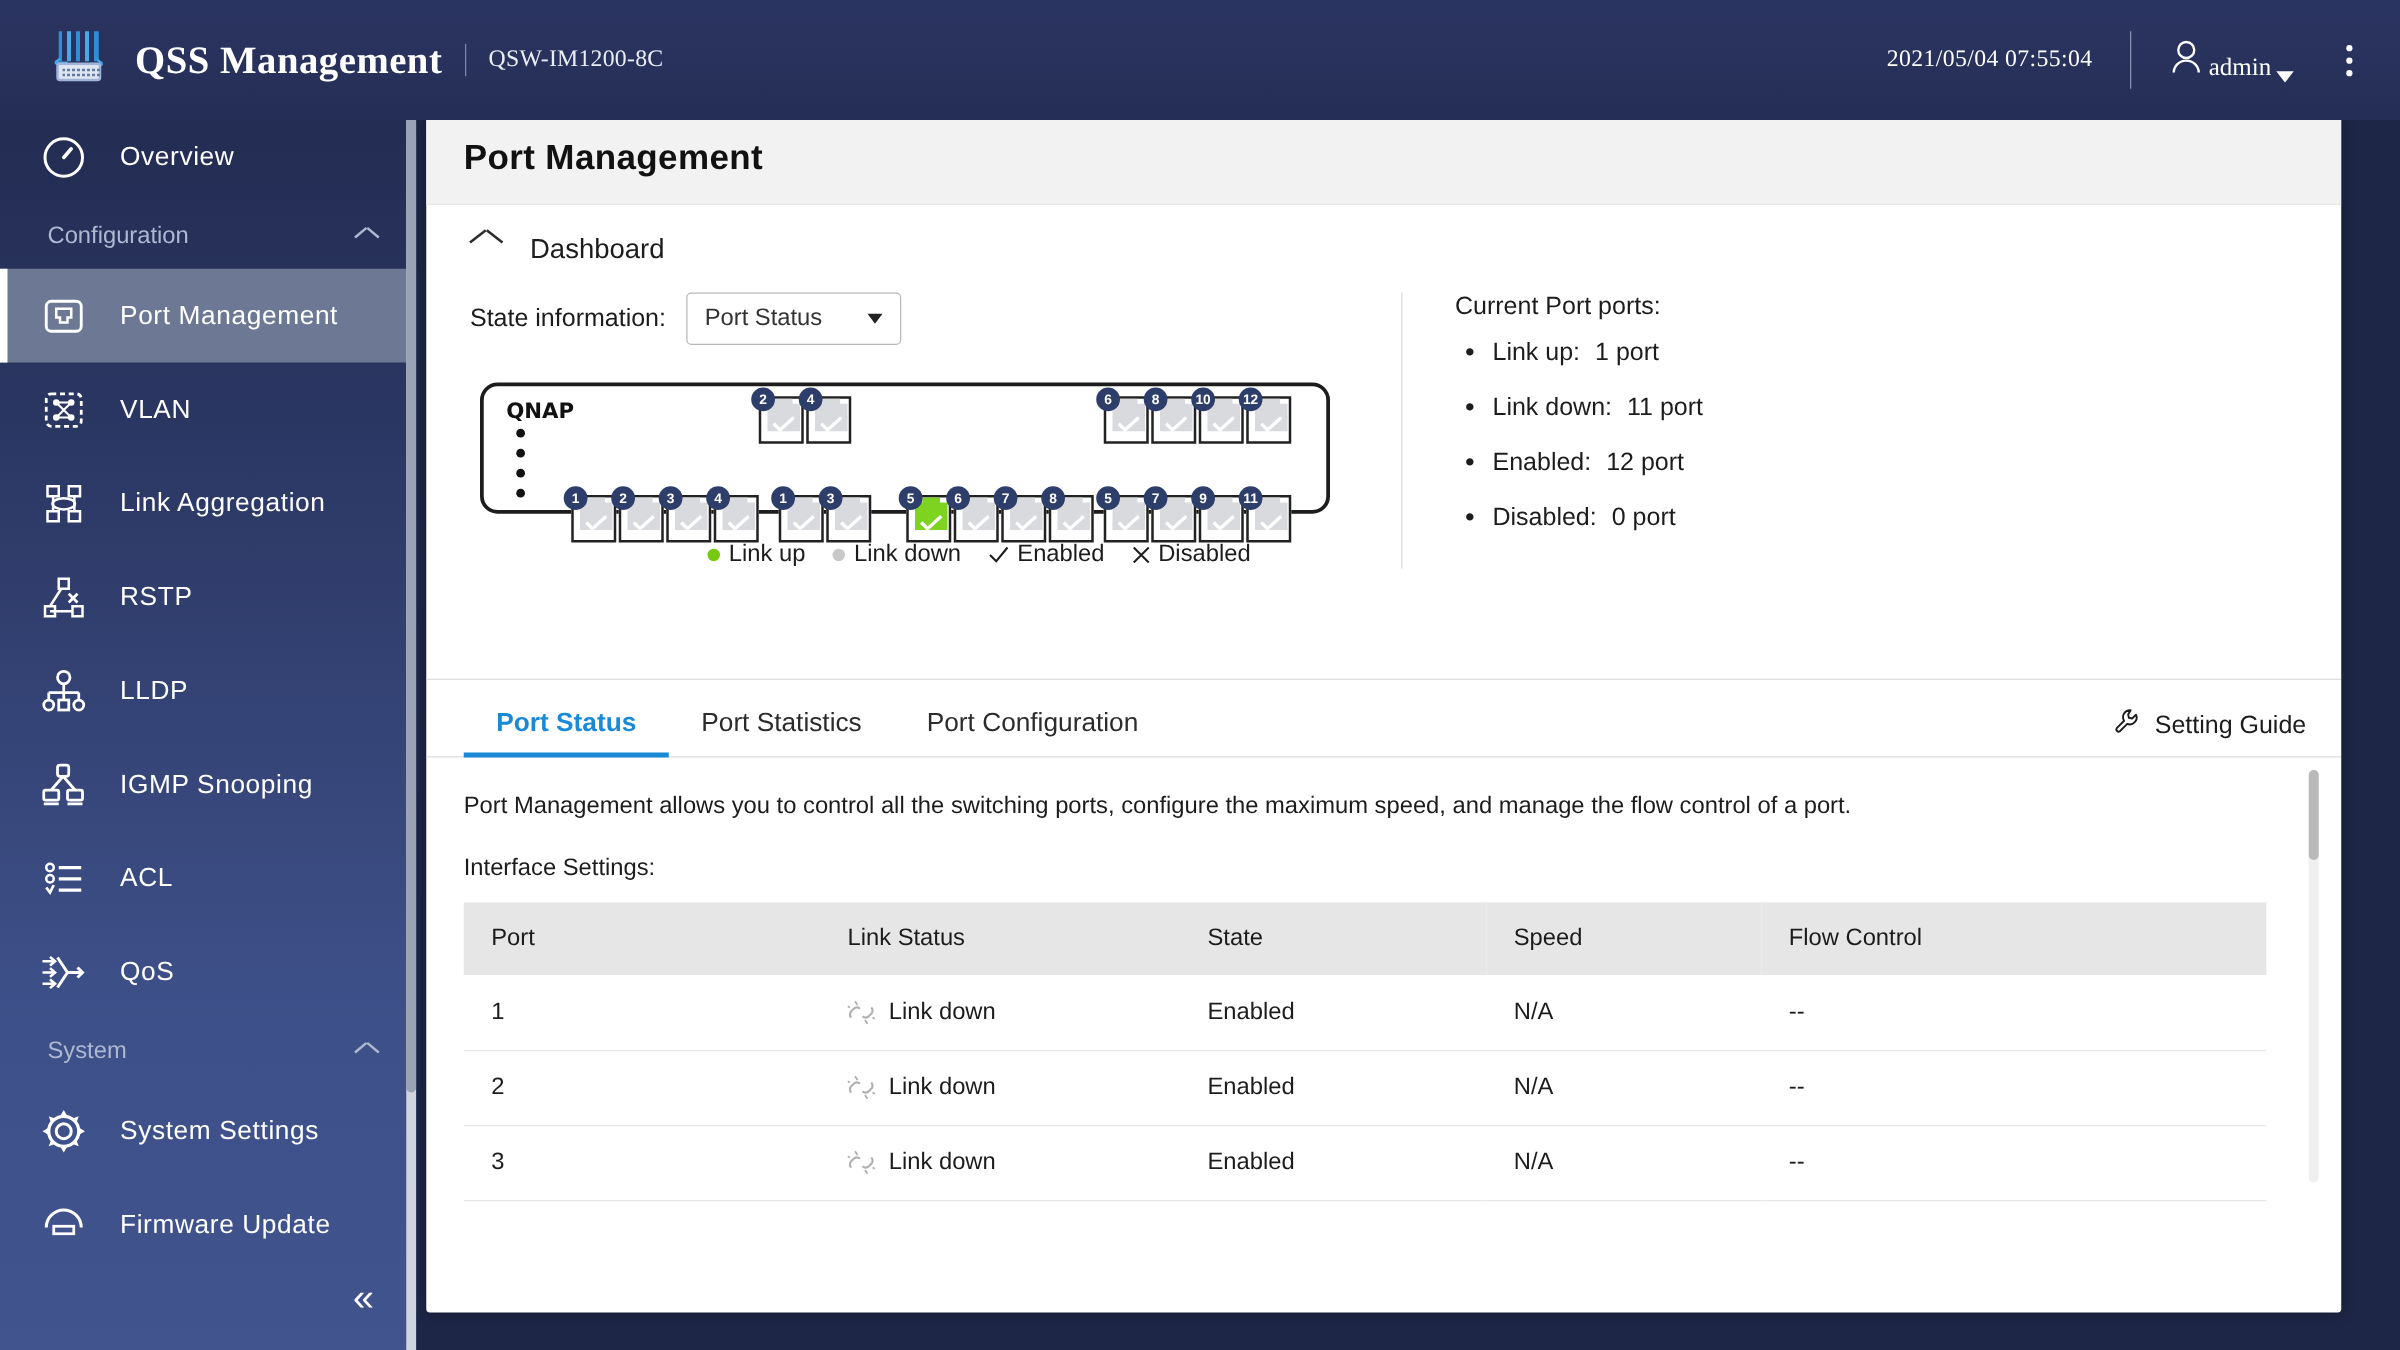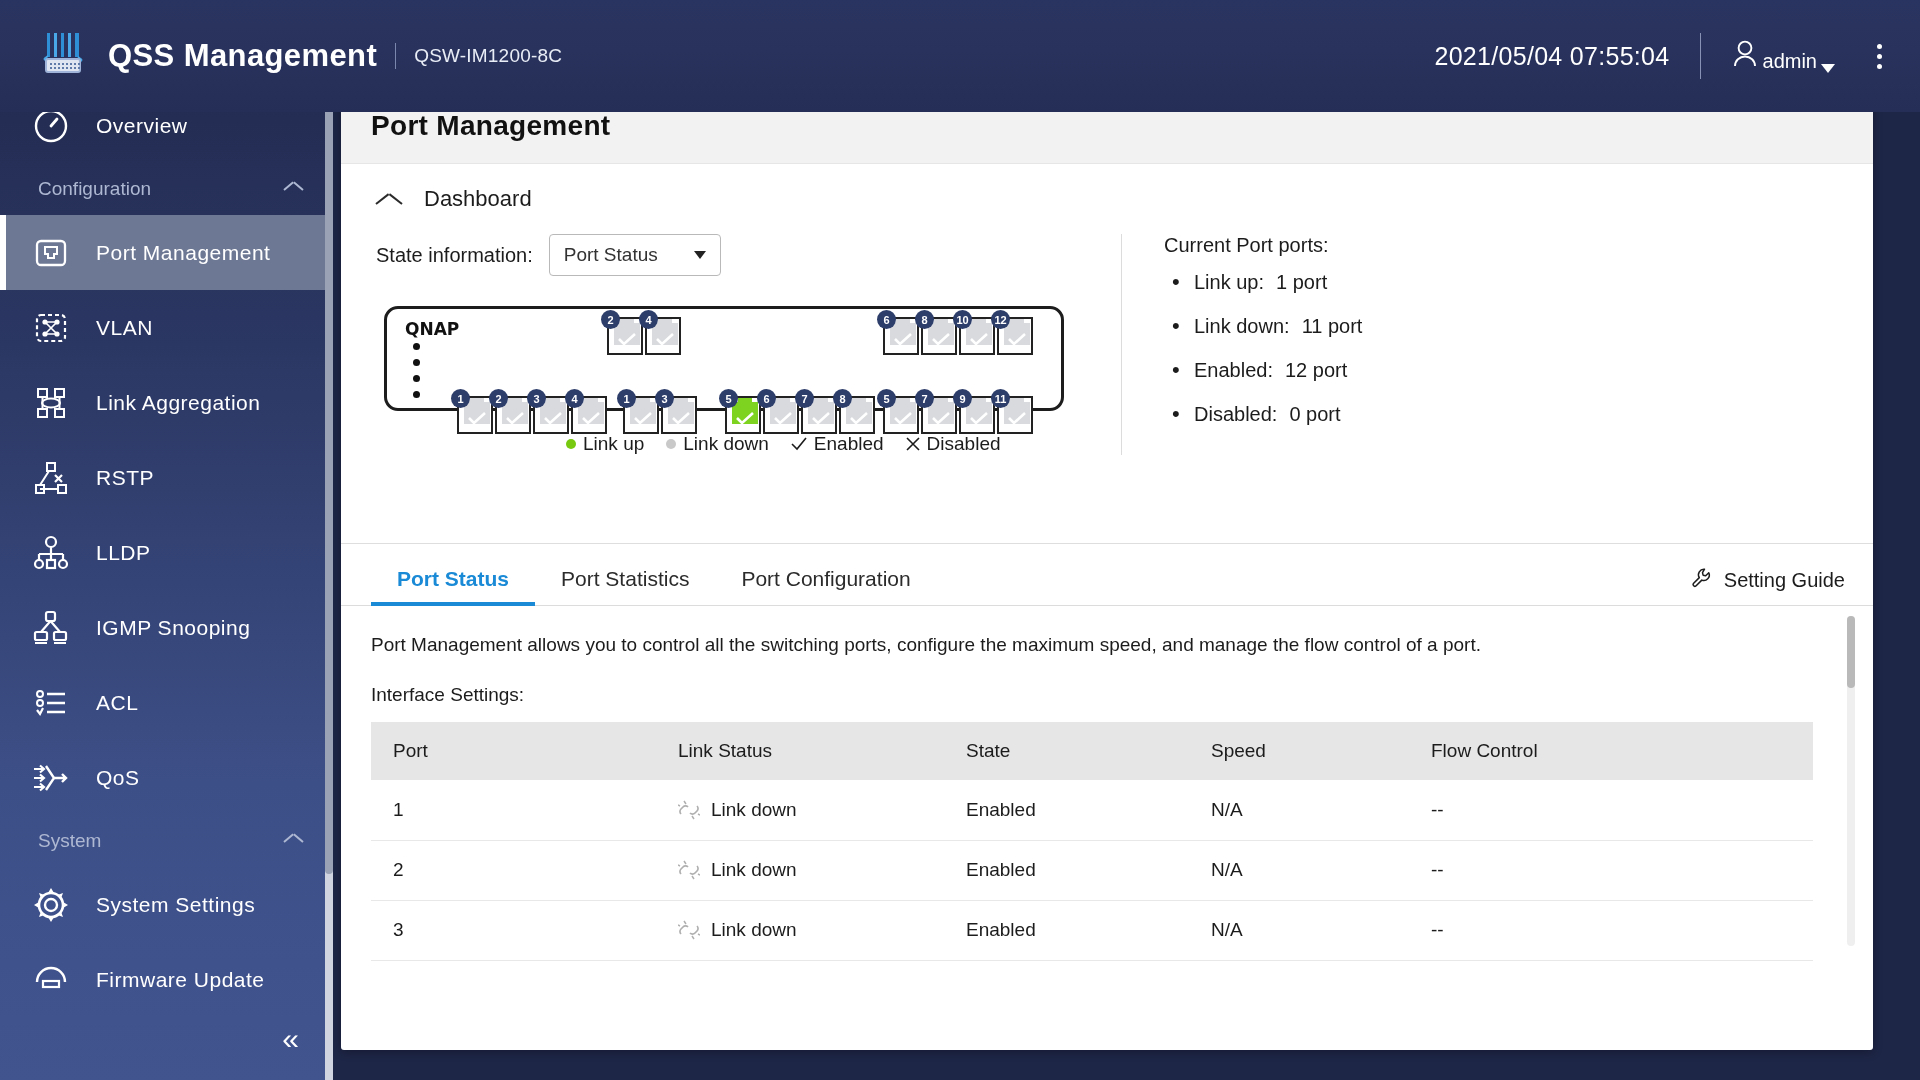"QSS Management" .header { font-family: none -> Liberation Serif, serif; height: 112px -> 96px }
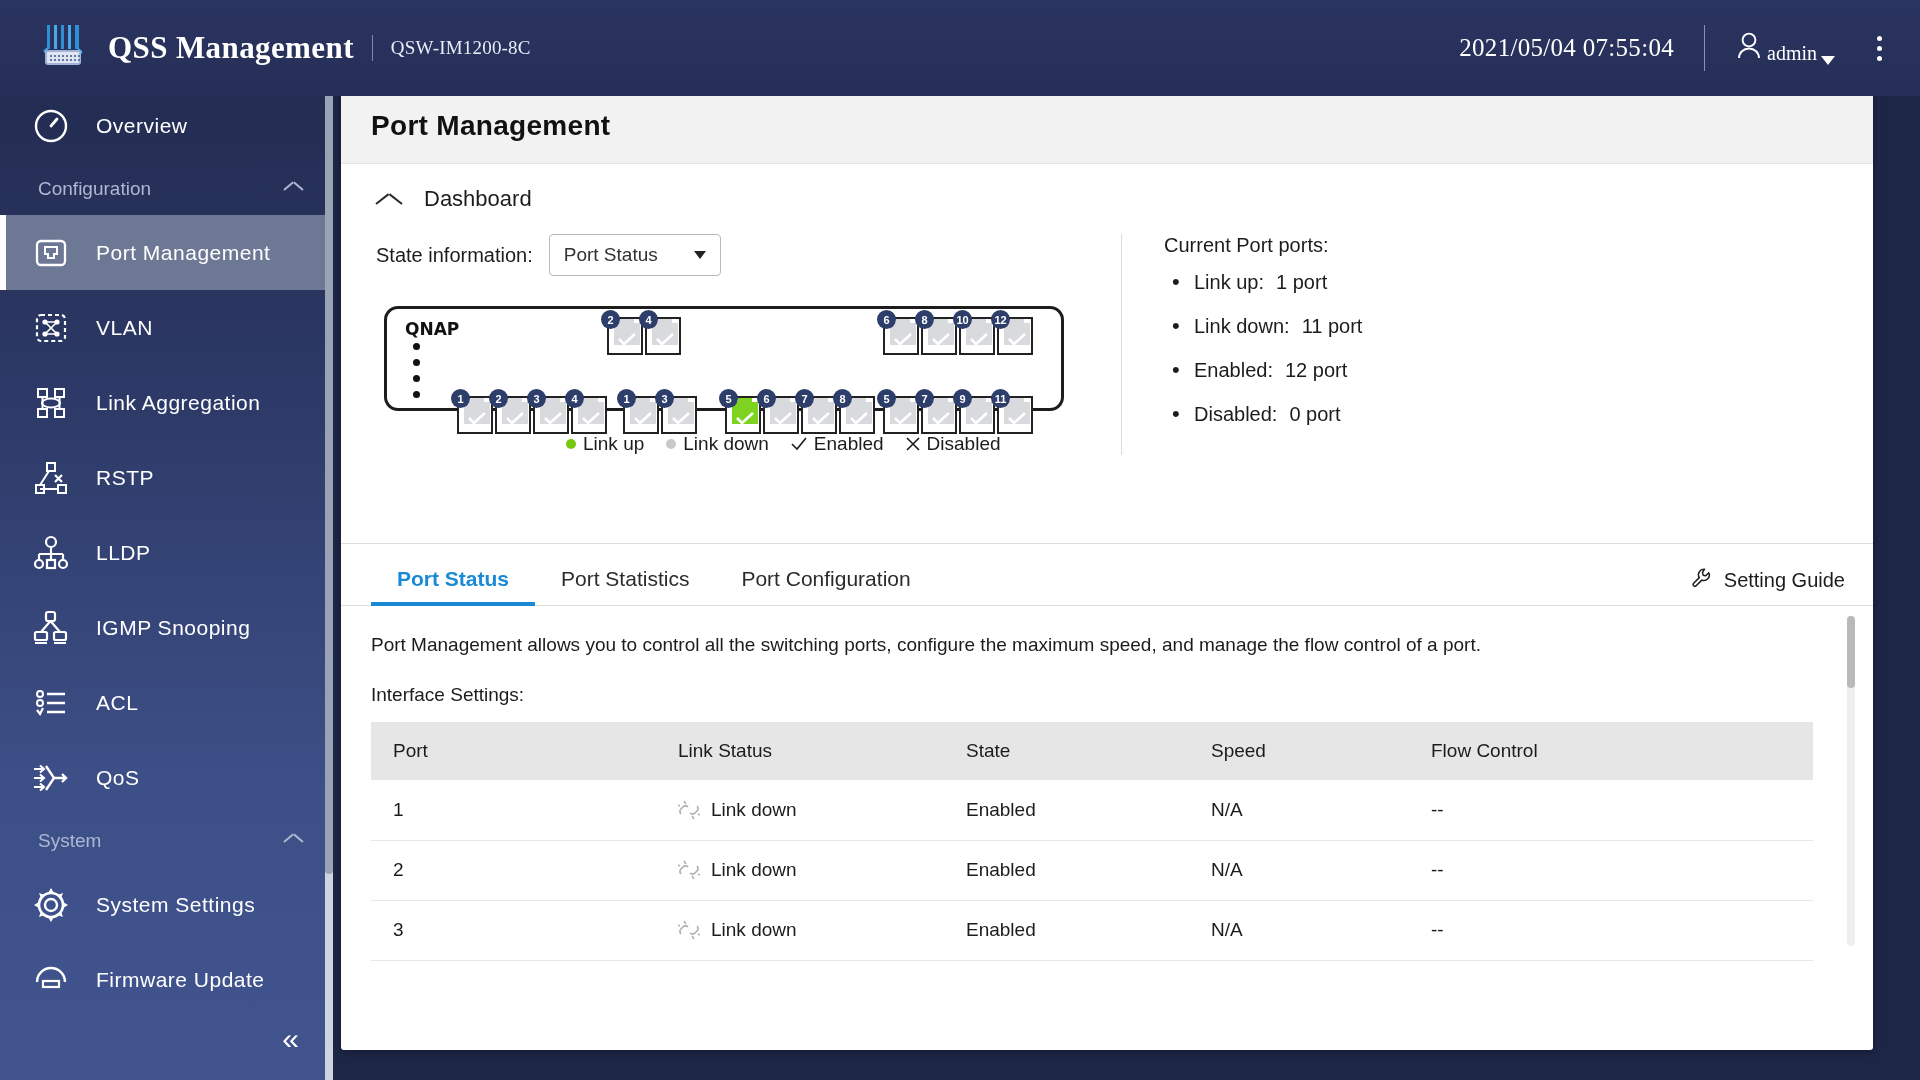"2021/05/04 07:55:04" .datetime { font-size: 25px -> 19px }
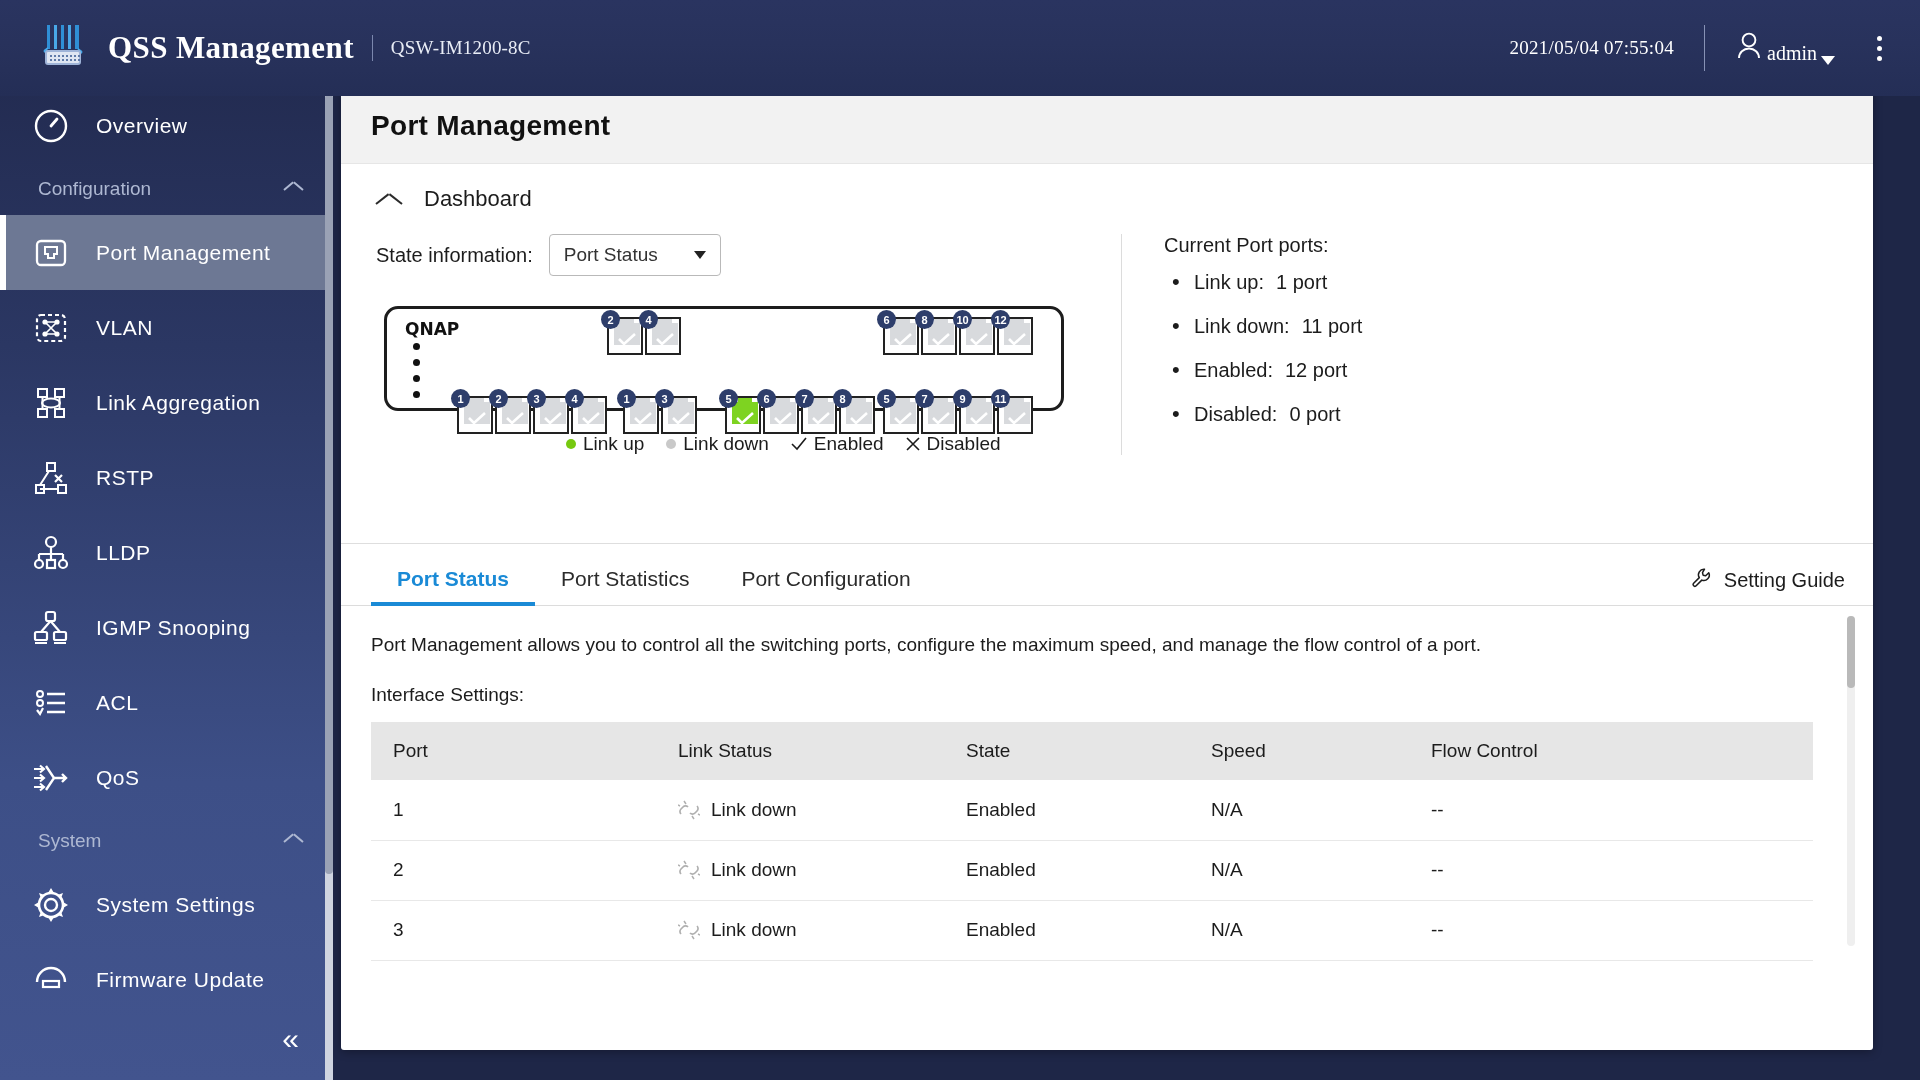"Dashboard" .dash-head { align-items: flex-end -> flex-start }
